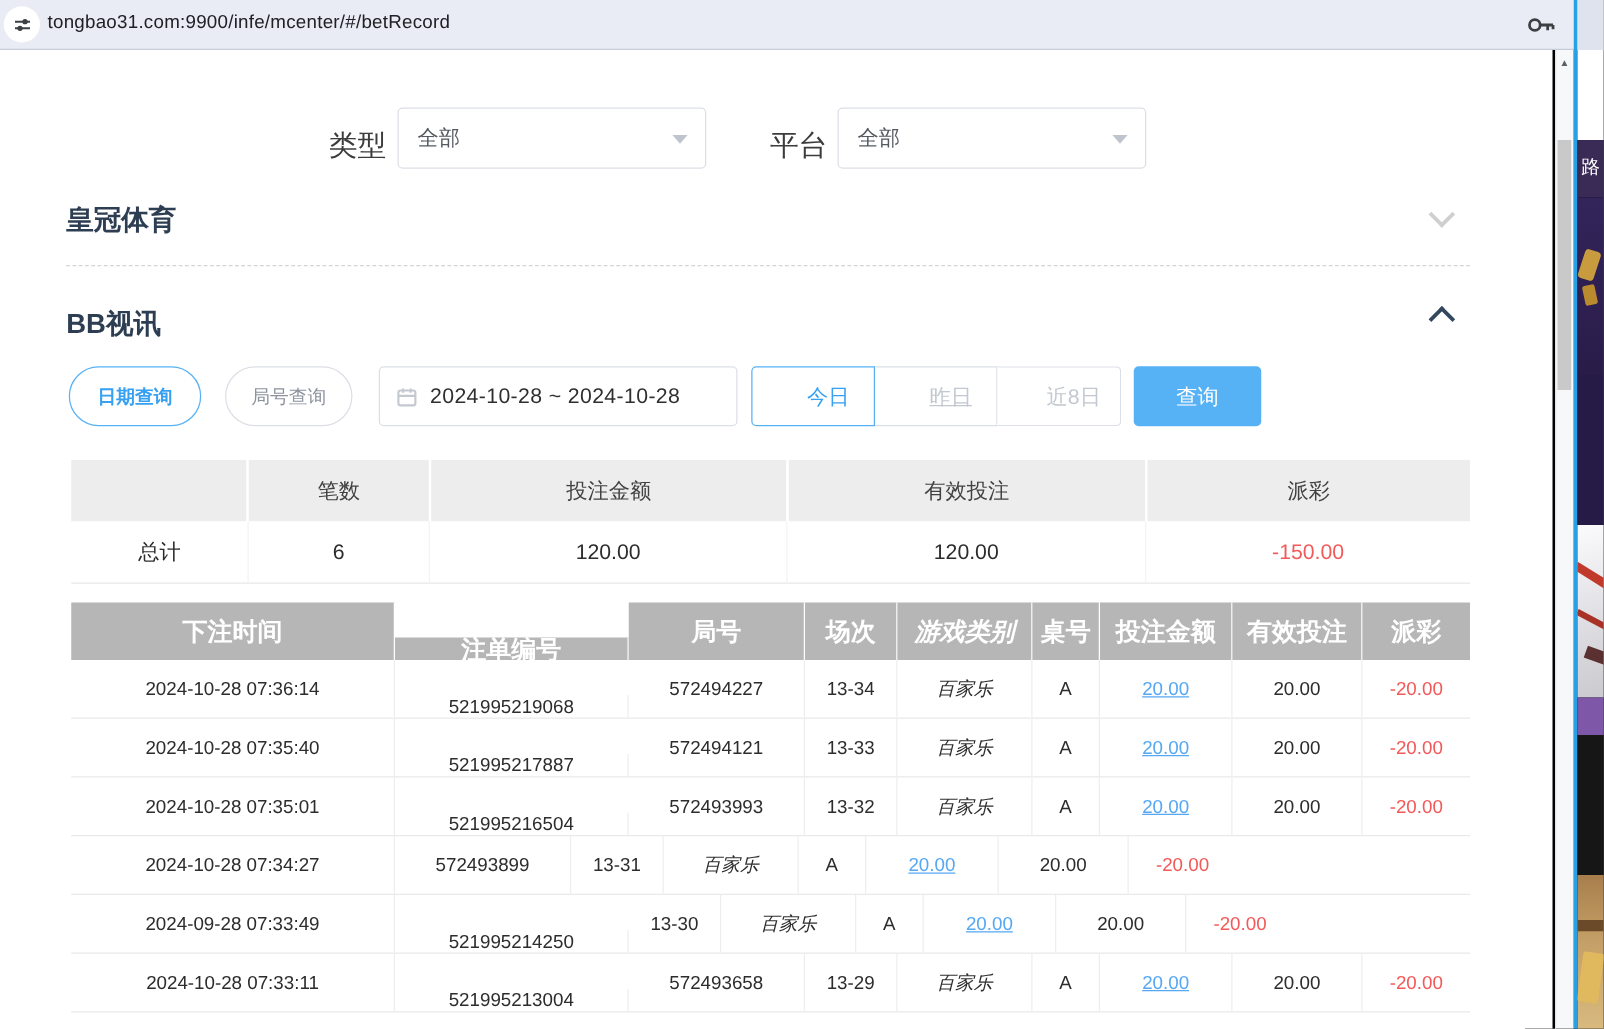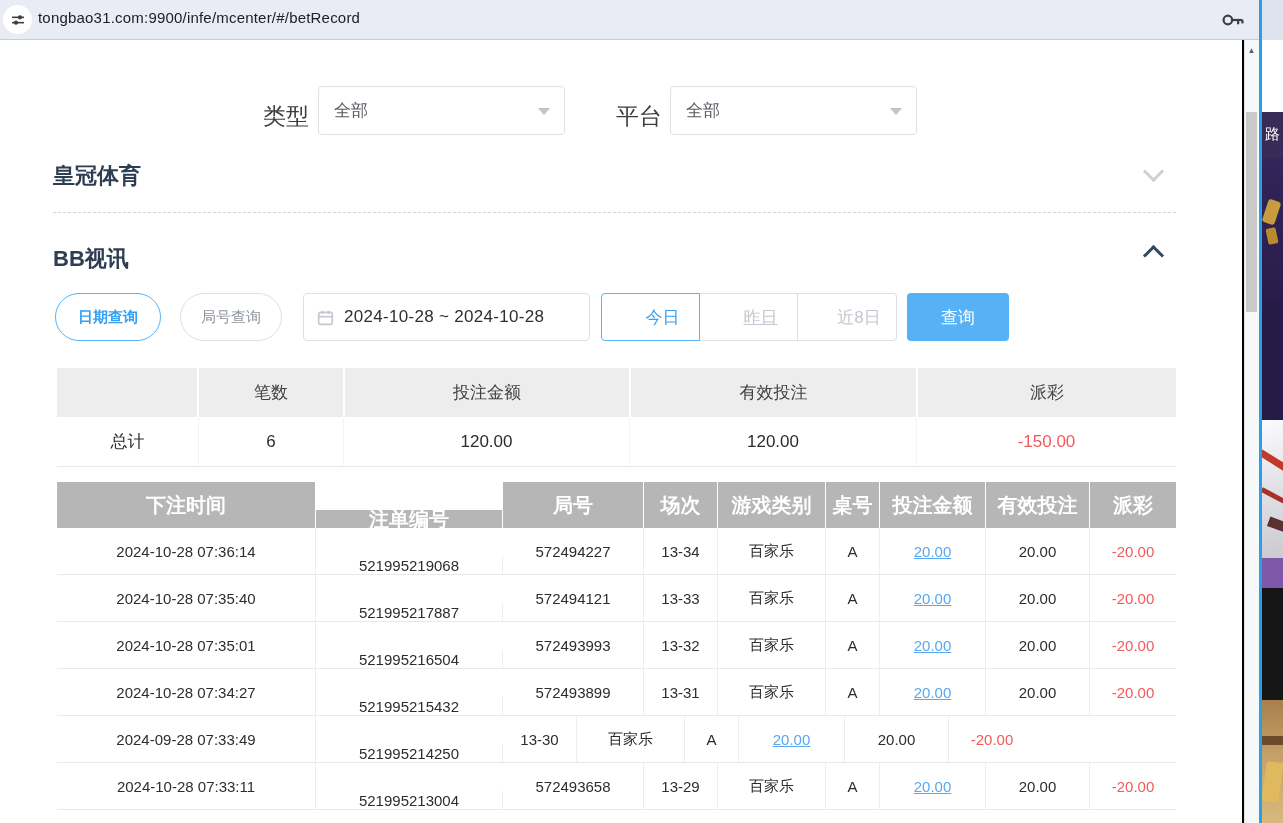"游戏类别" .k4 { font-style: none -> italic }
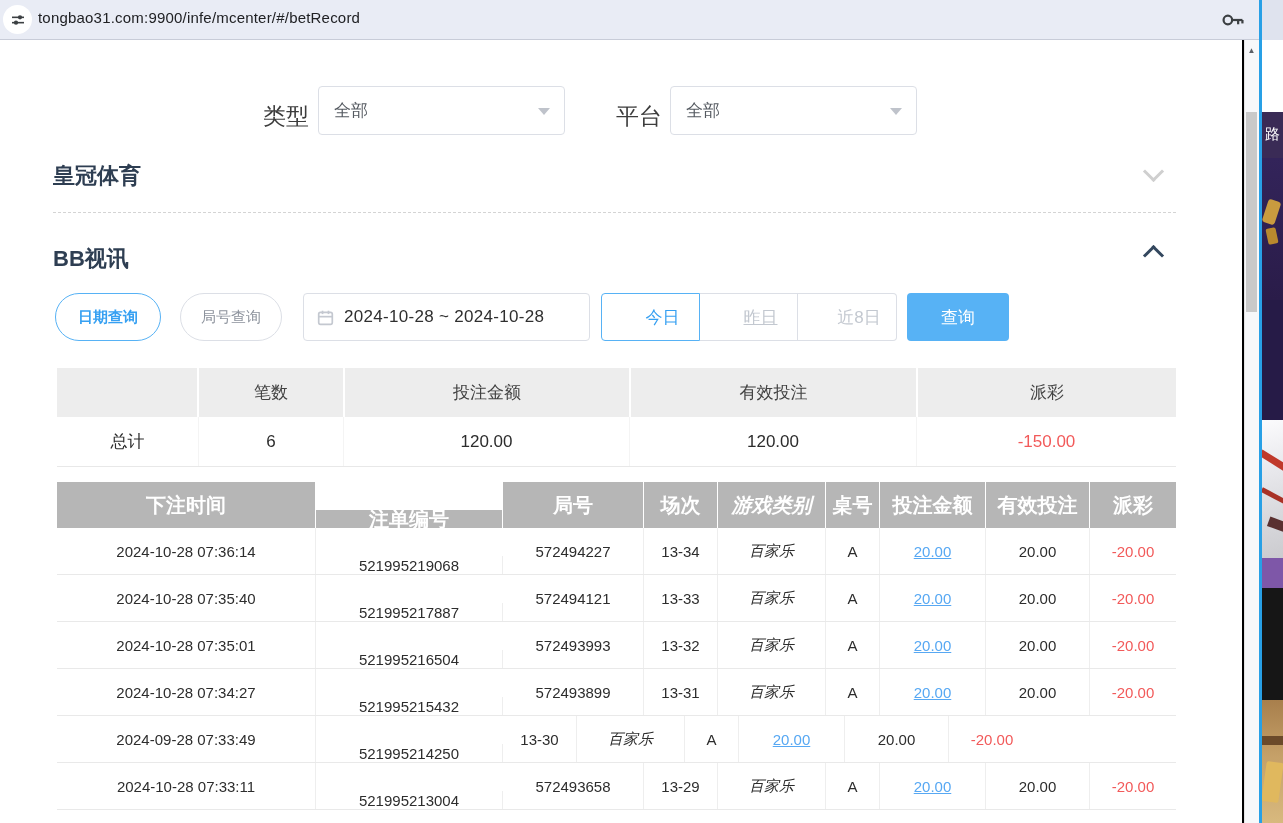"521995215432" div.bc { html: <div>521995215432</div> -> none }
